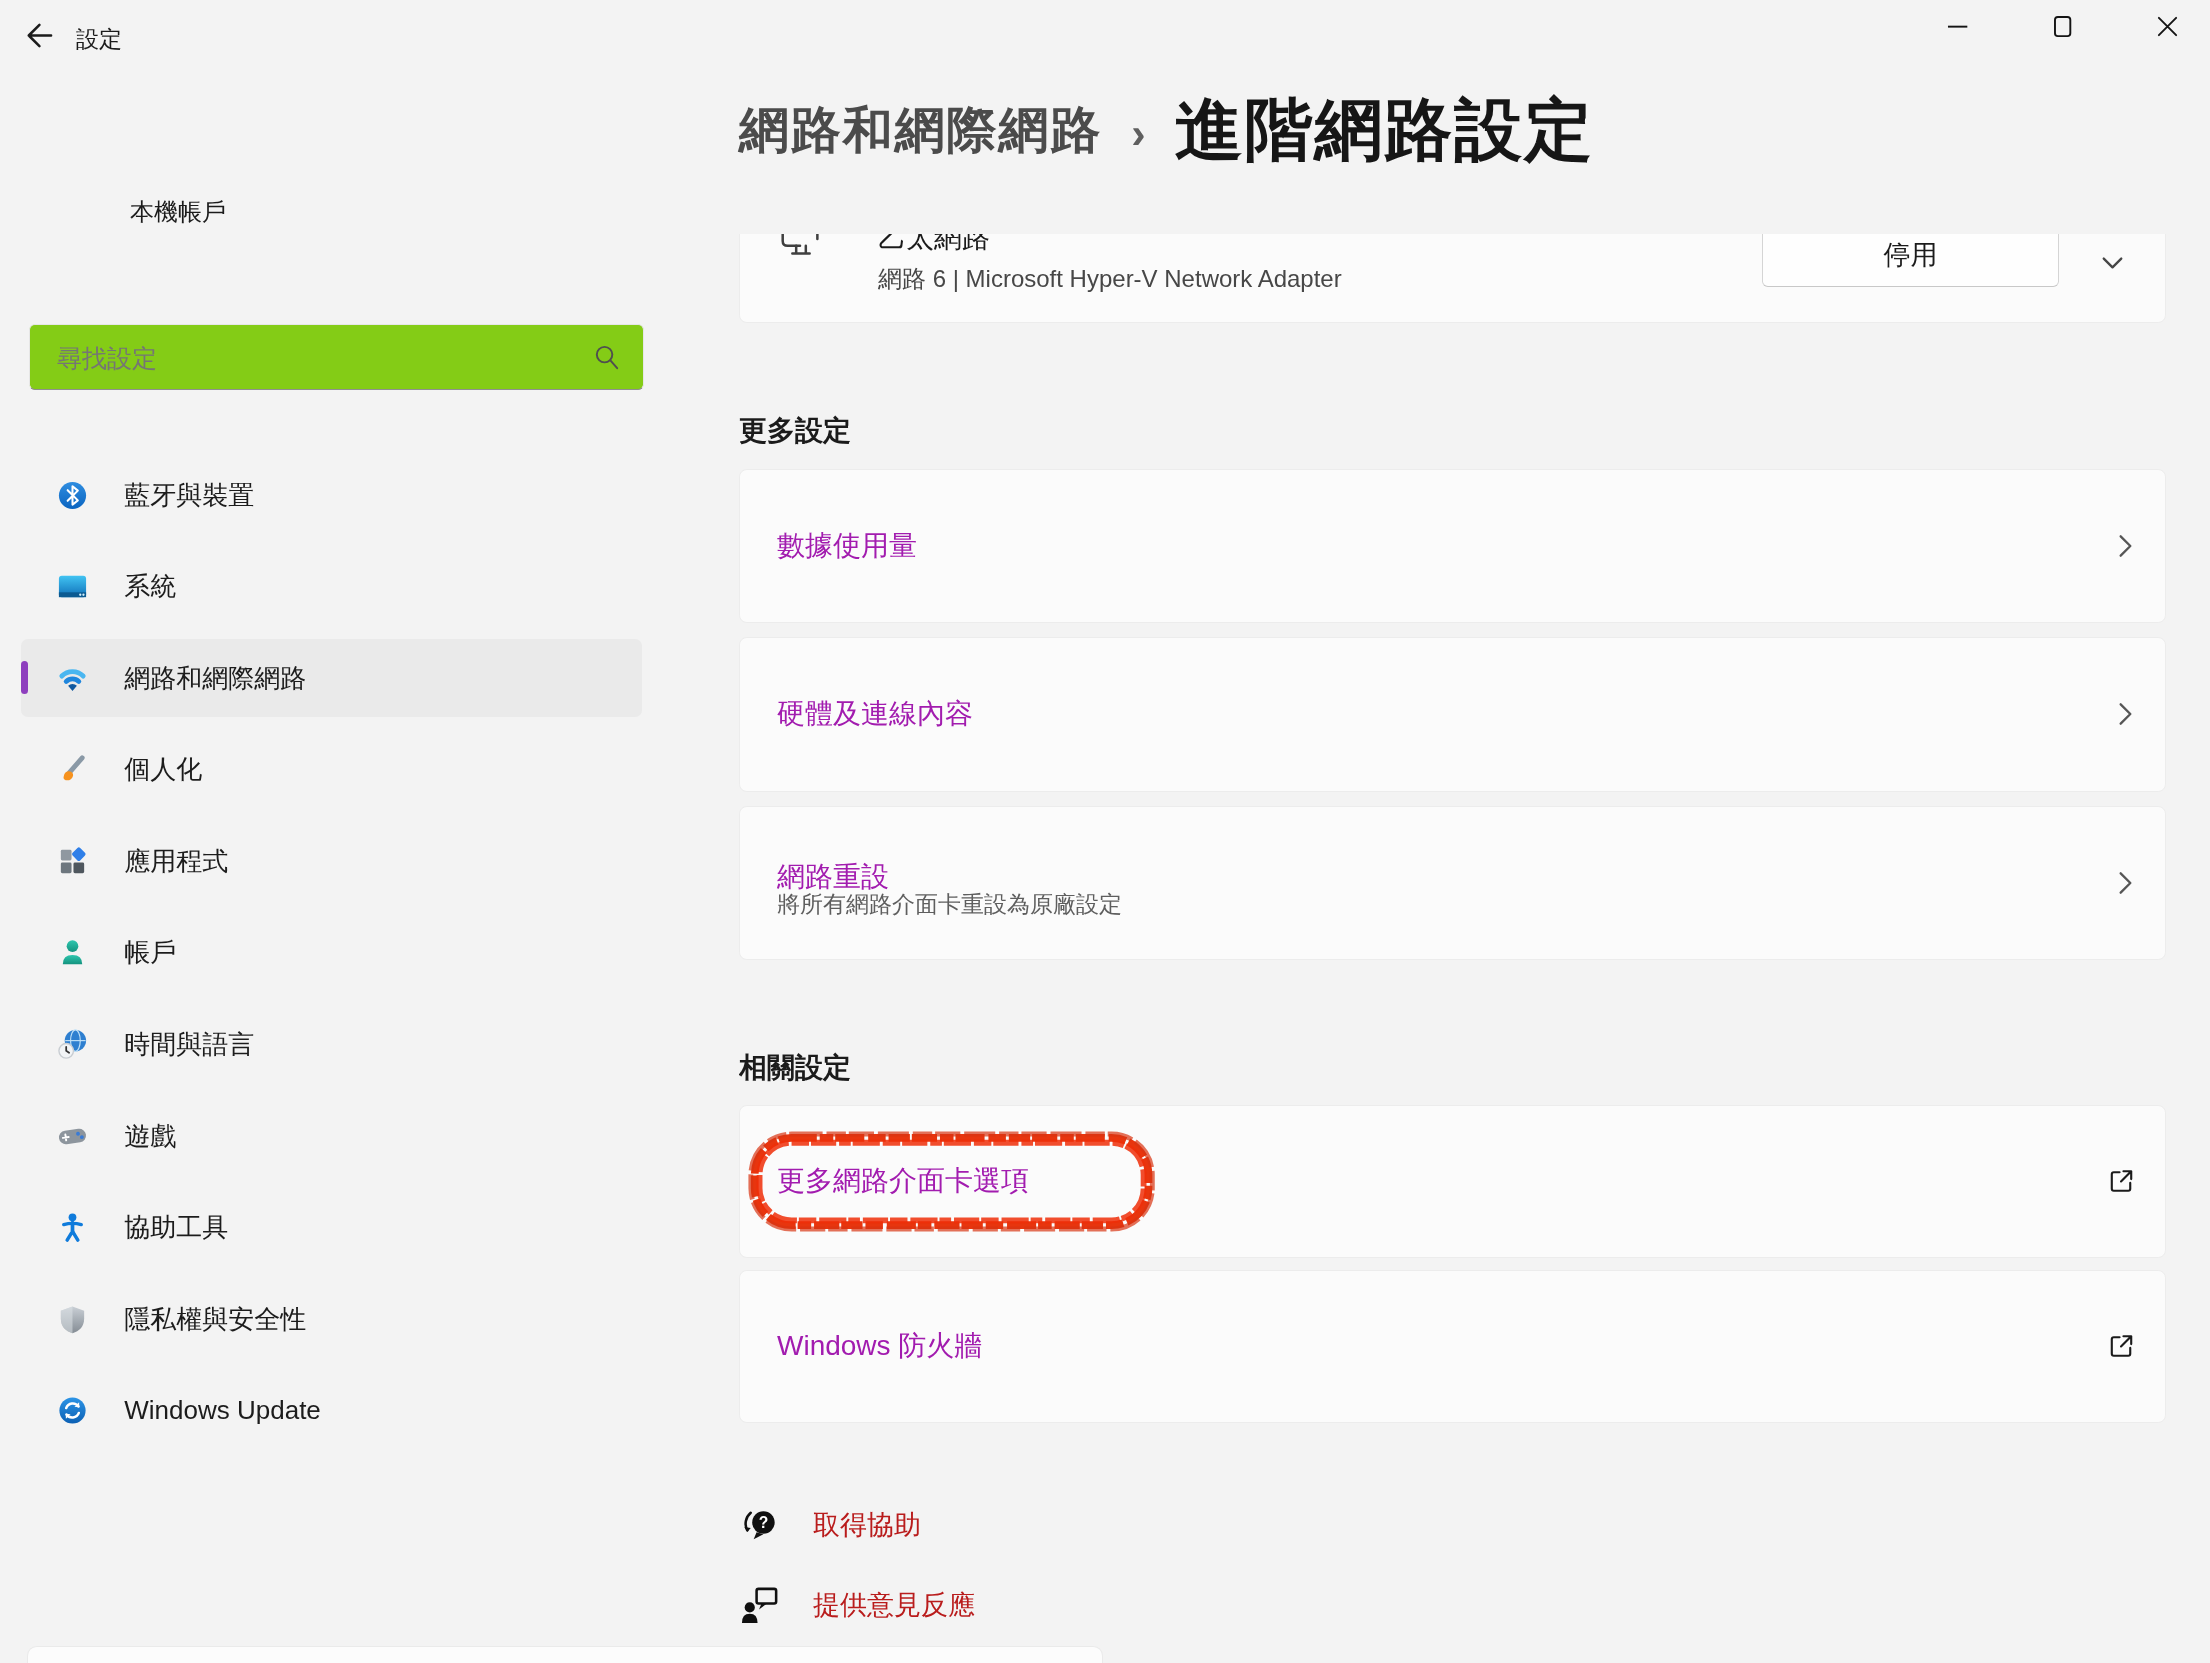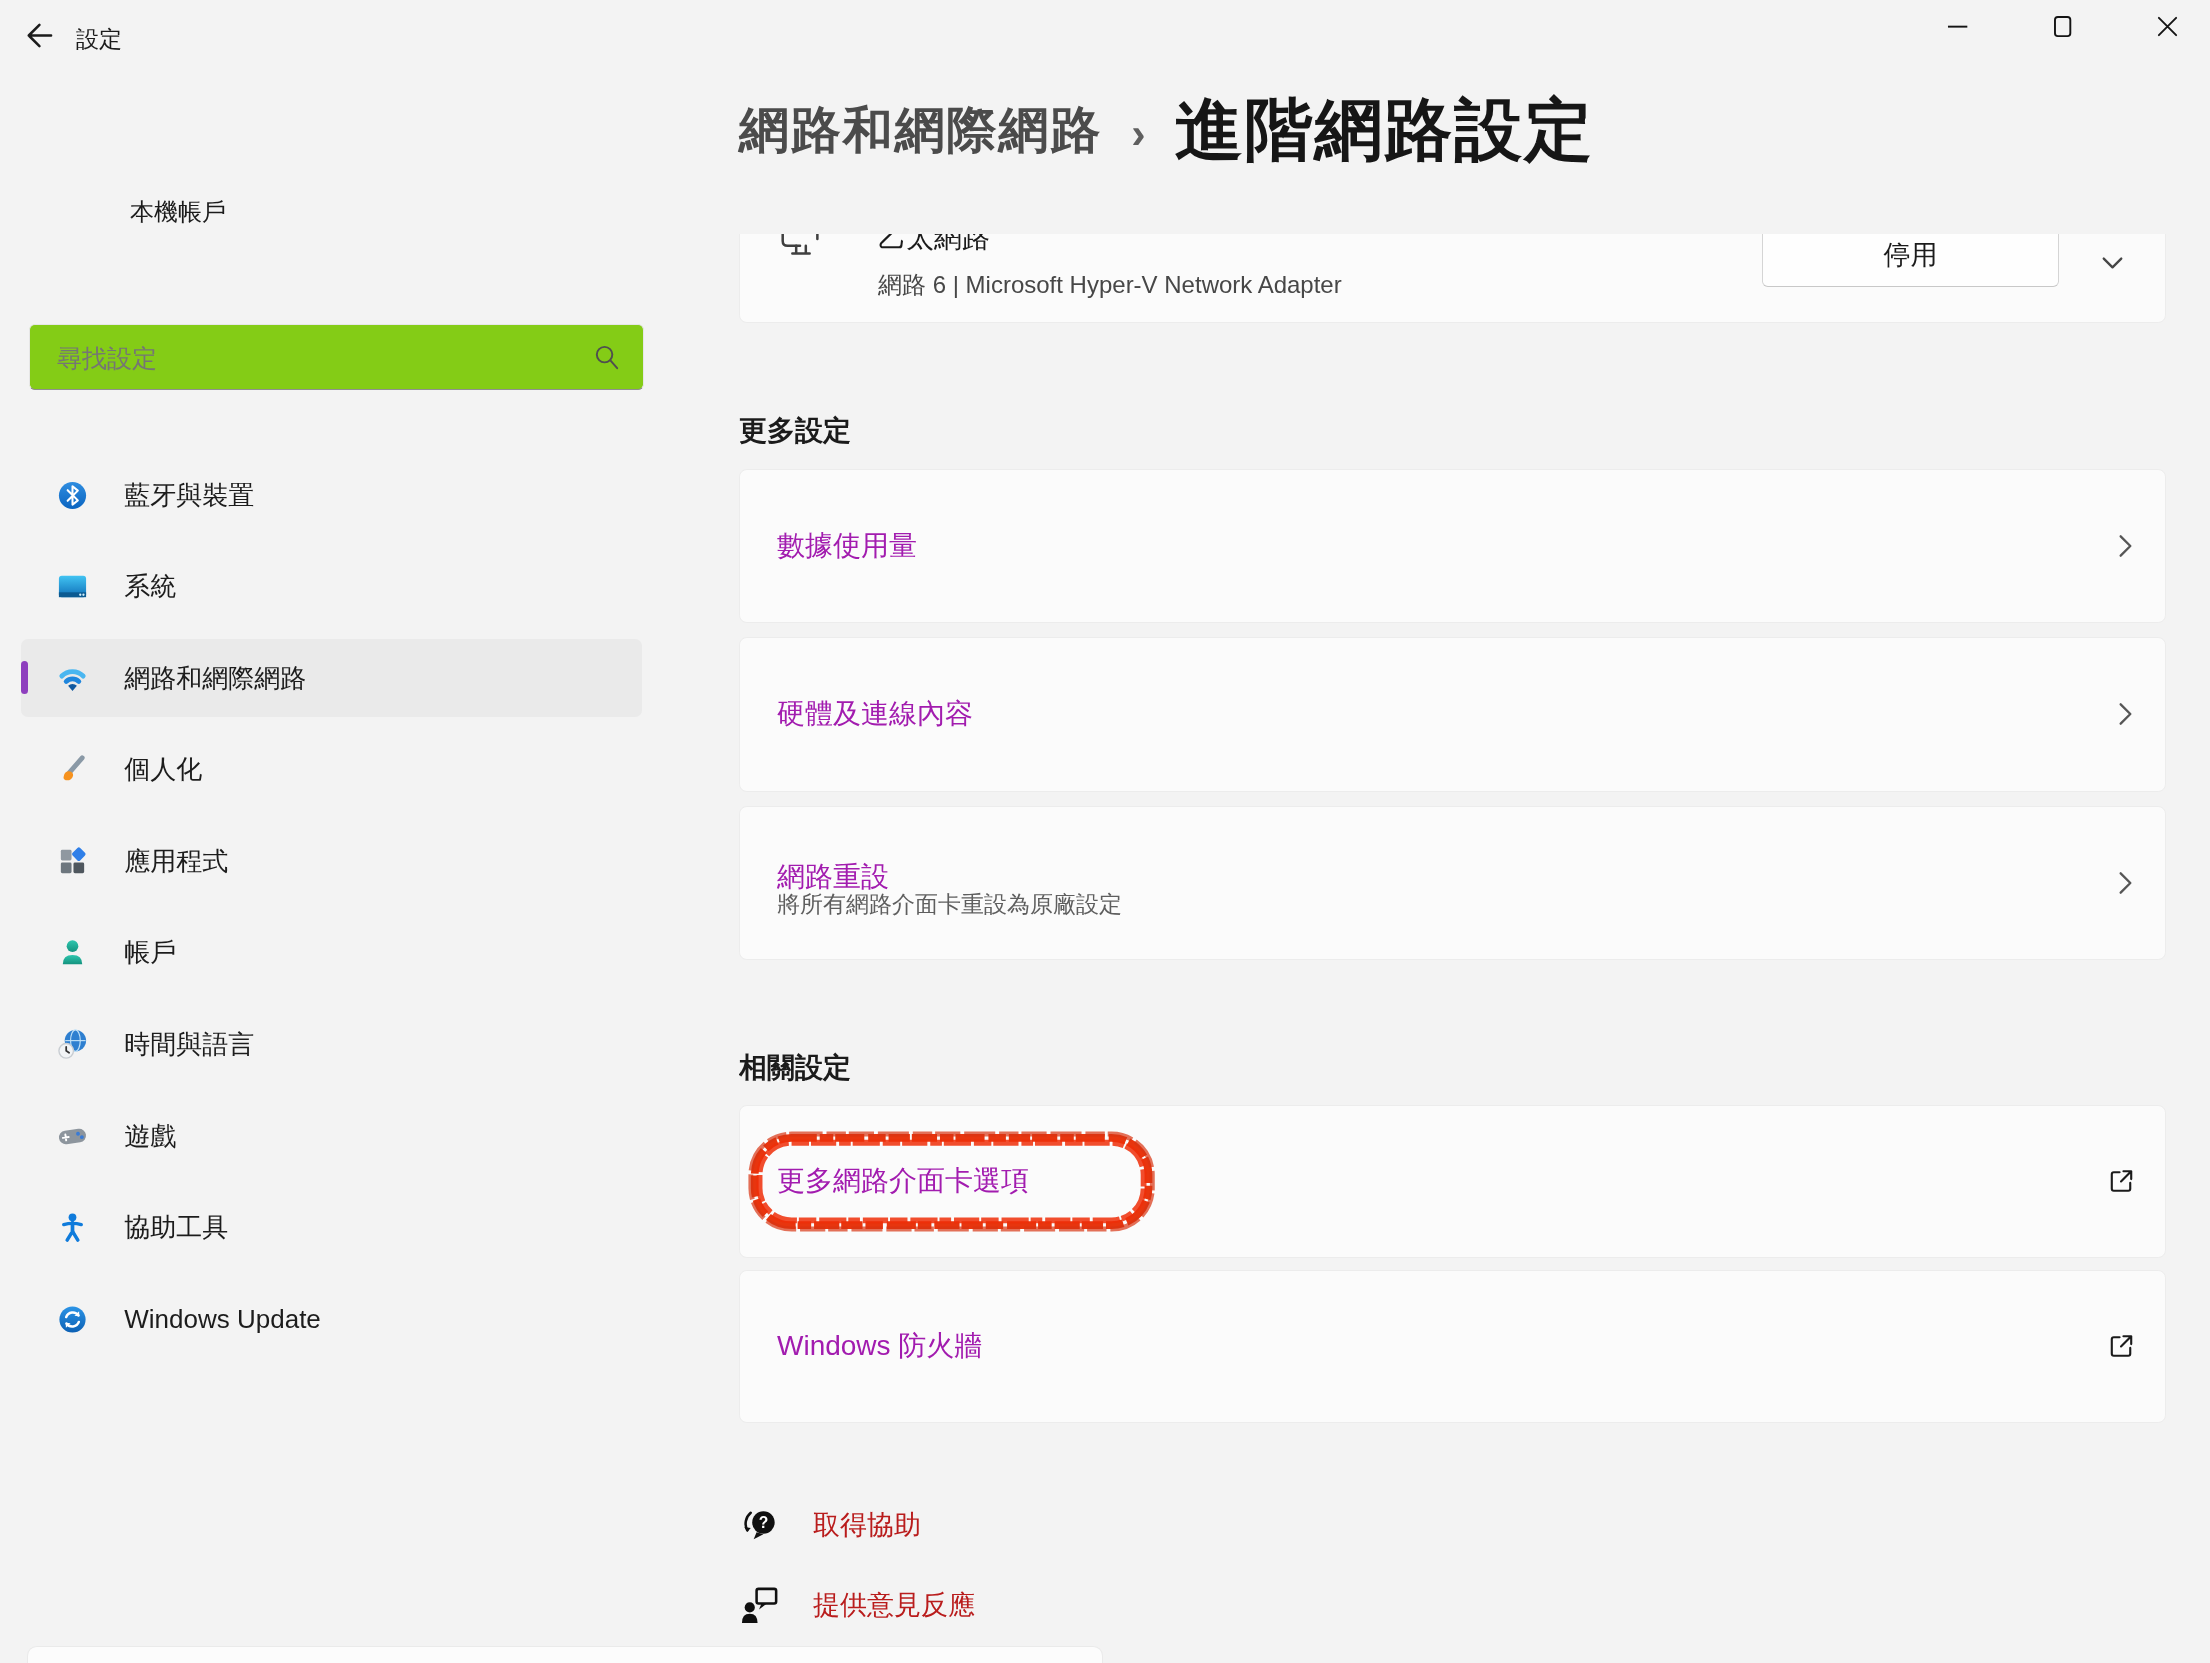"網路 6 | Microsoft Hyper-V" .conn-details { top: 100px -> 94px }
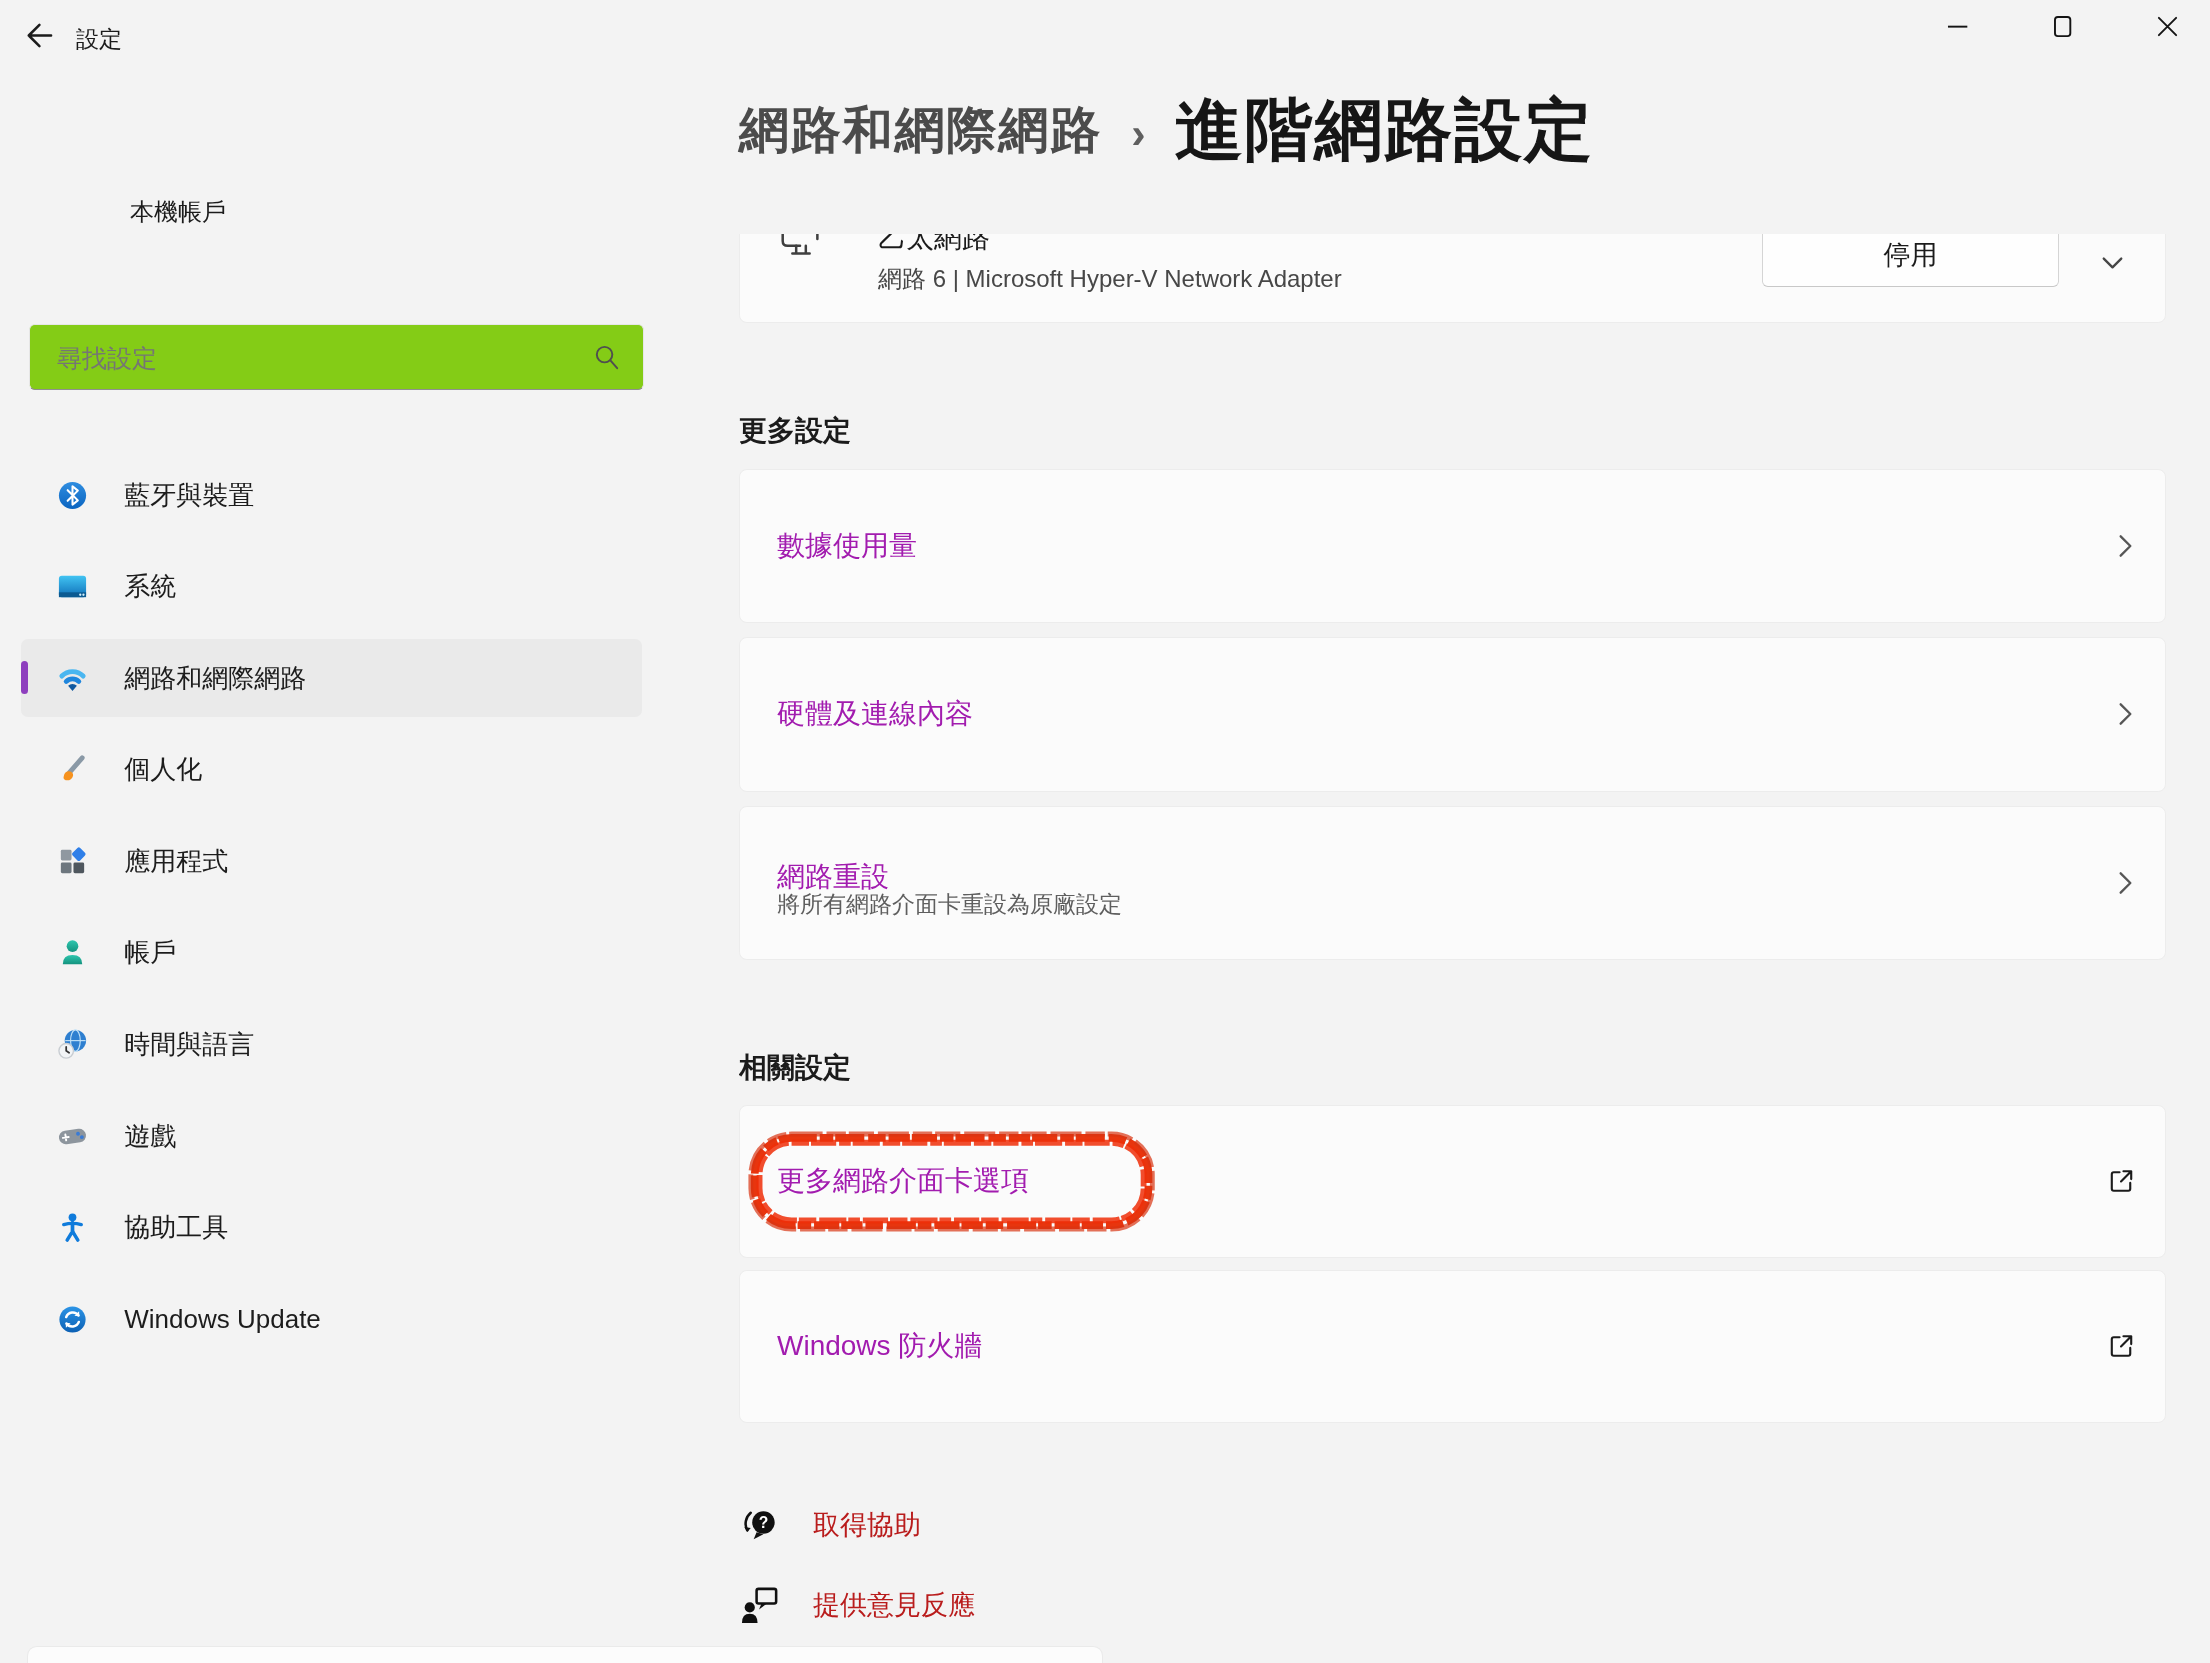"隱私權與安全性" div.nav-item { html: none -> <div> <span> <svg> <path></path> <path></path> </svg> </span> <span>隱私權與安全性</span> </div> }
